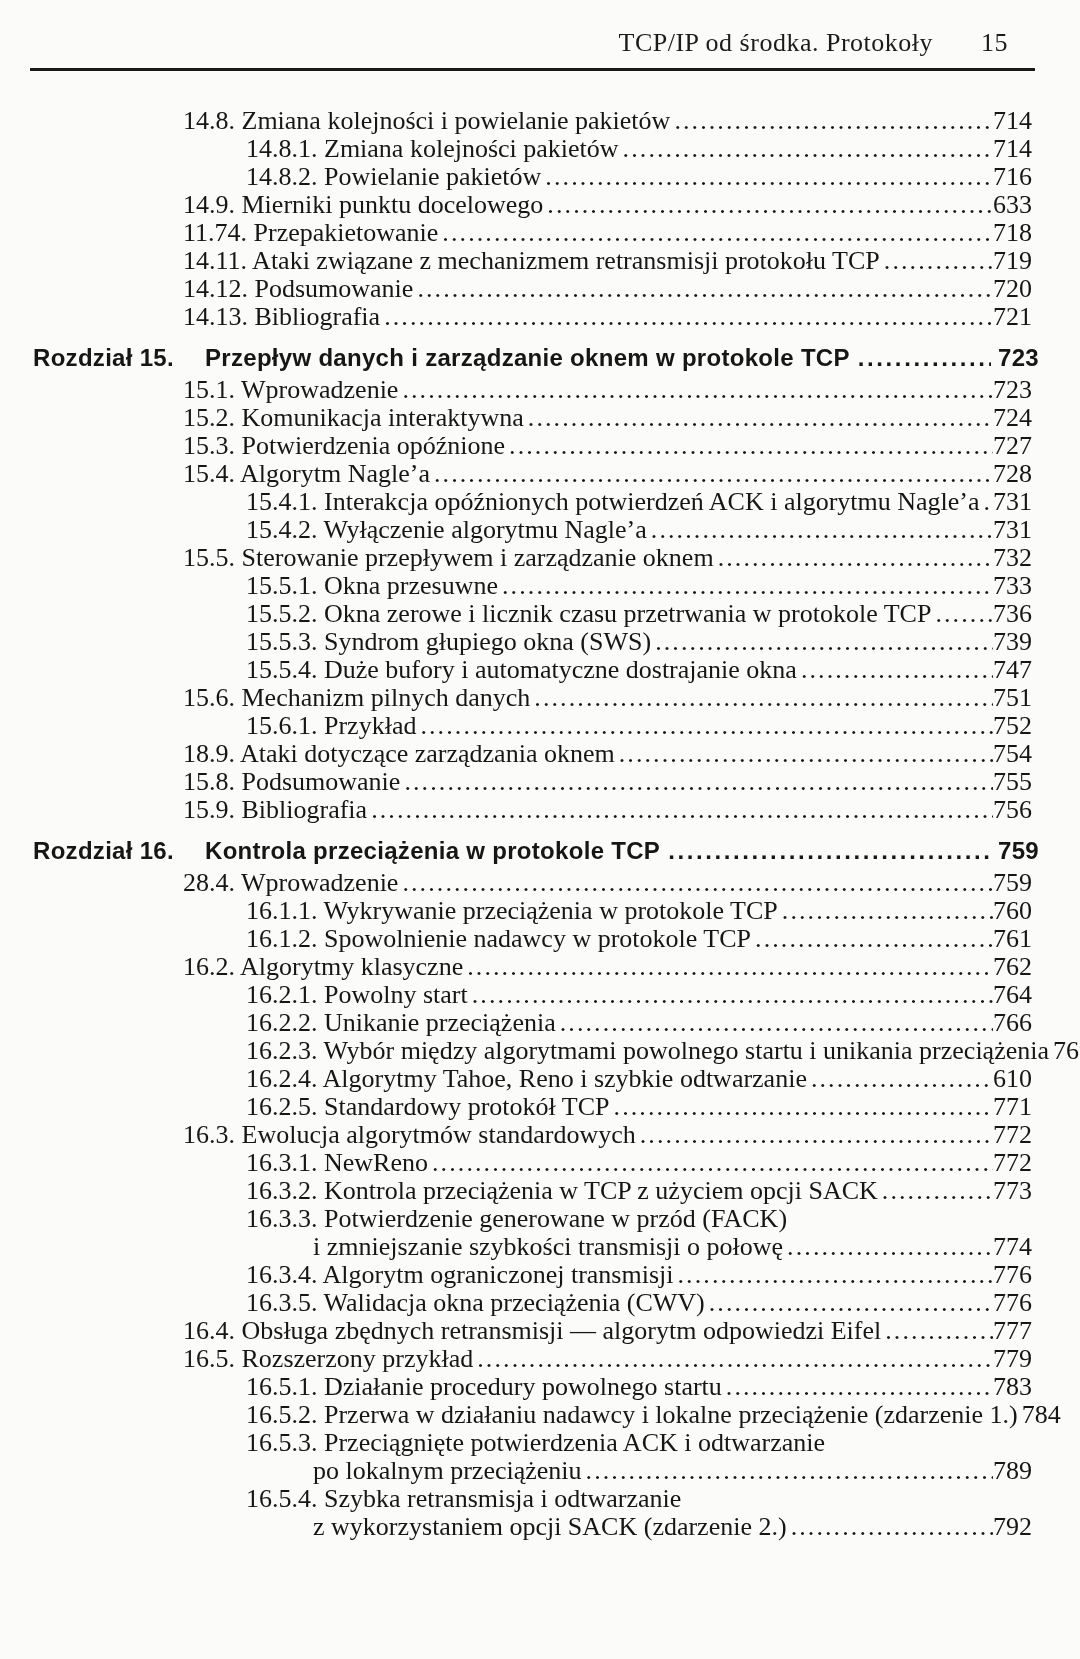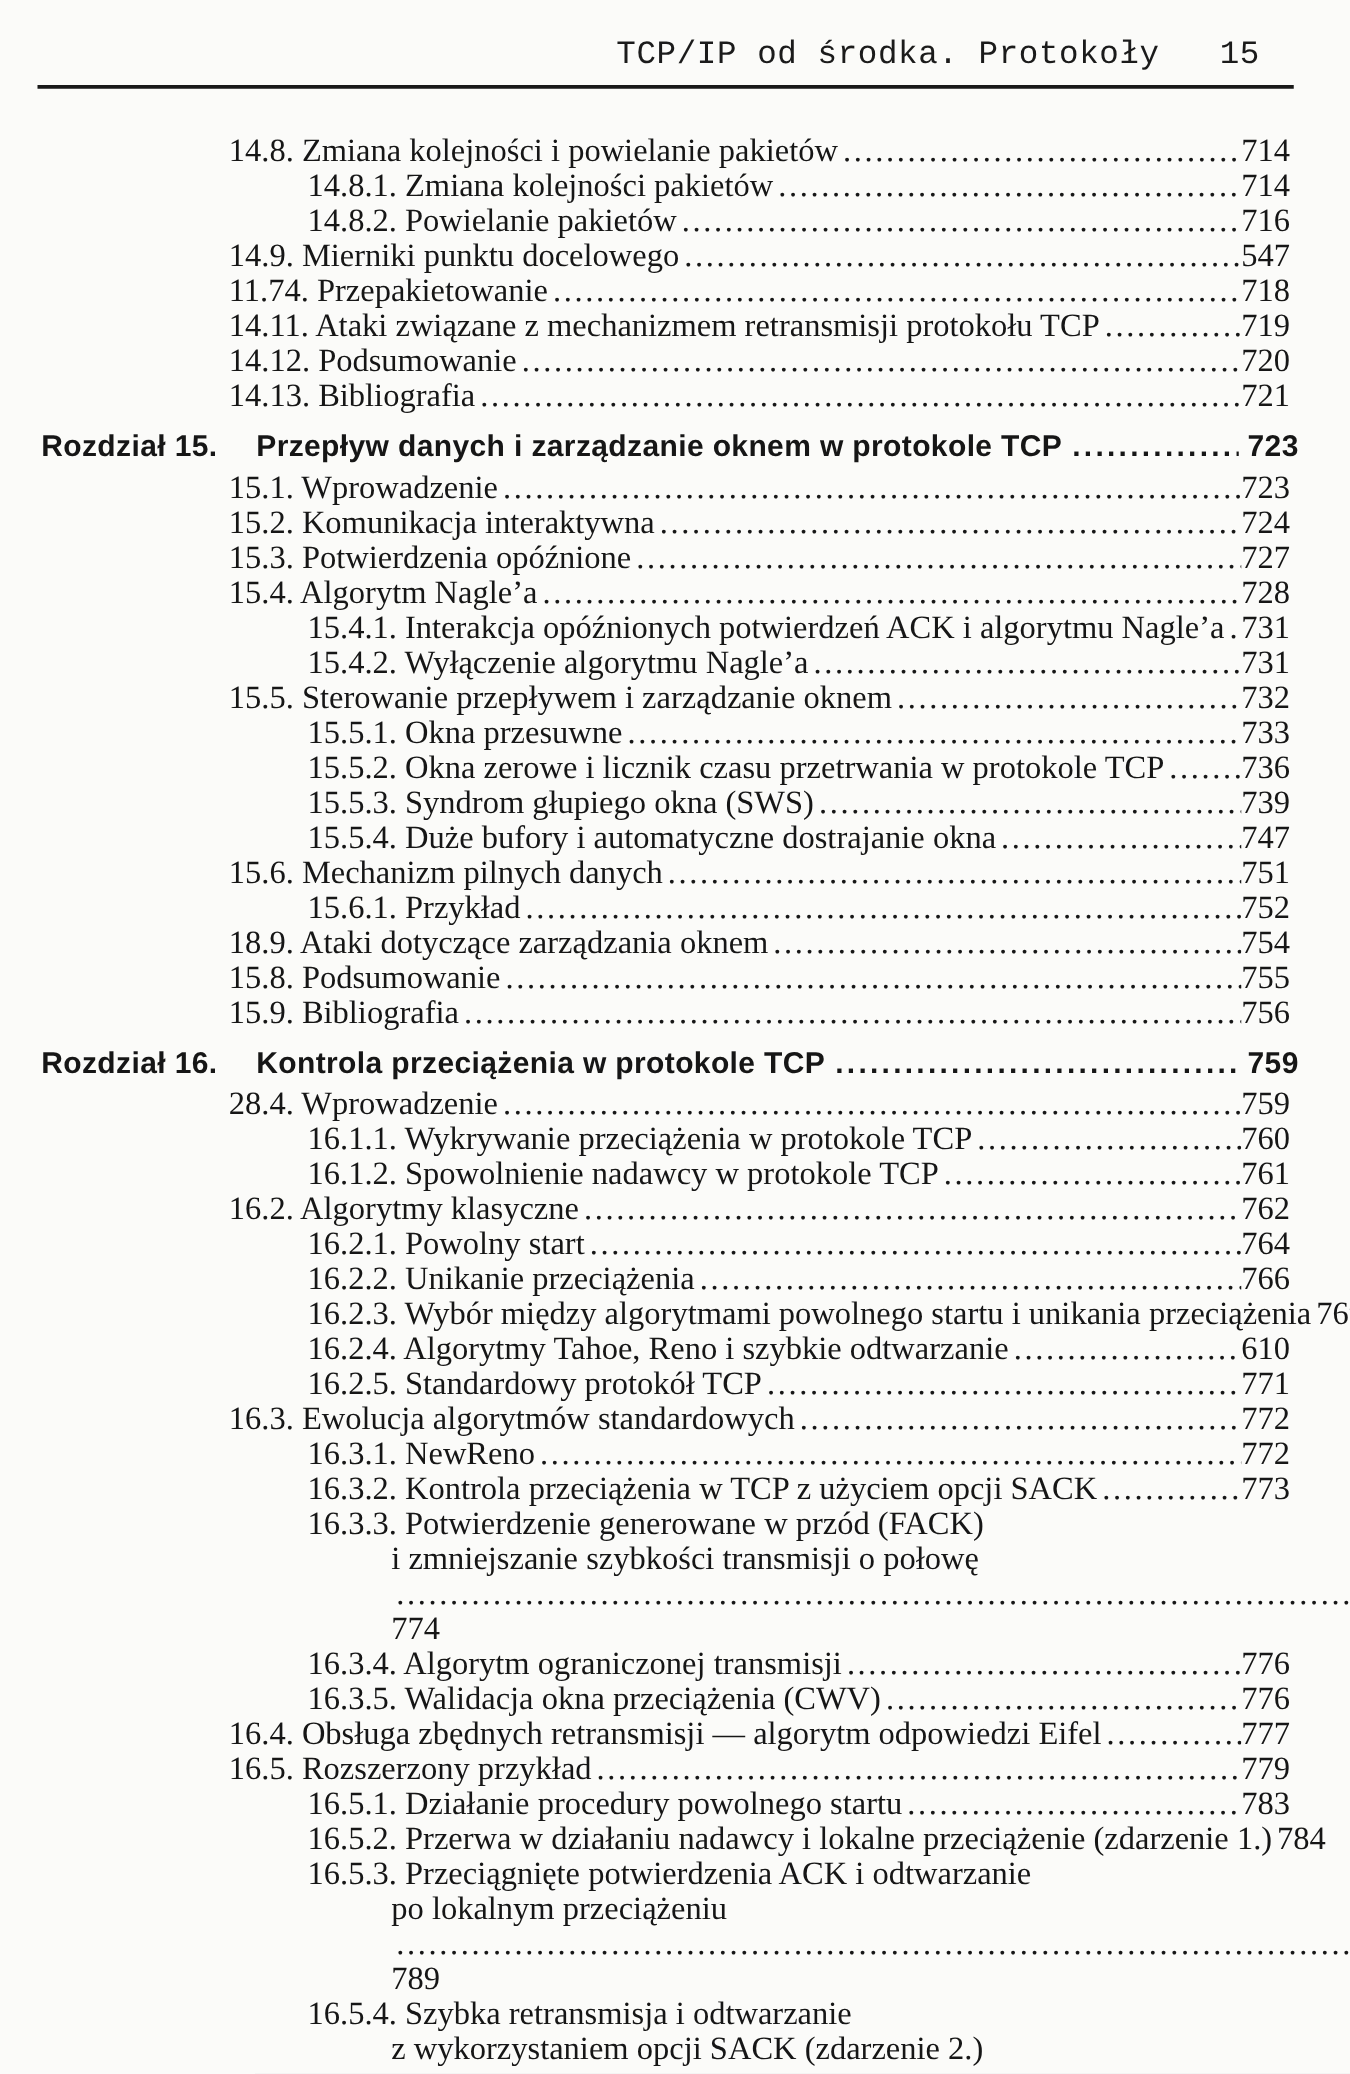"TCP/IP od środka. Protokoły" .page-header { font-family: Liberation Mono, monospace -> Liberation Serif, serif }
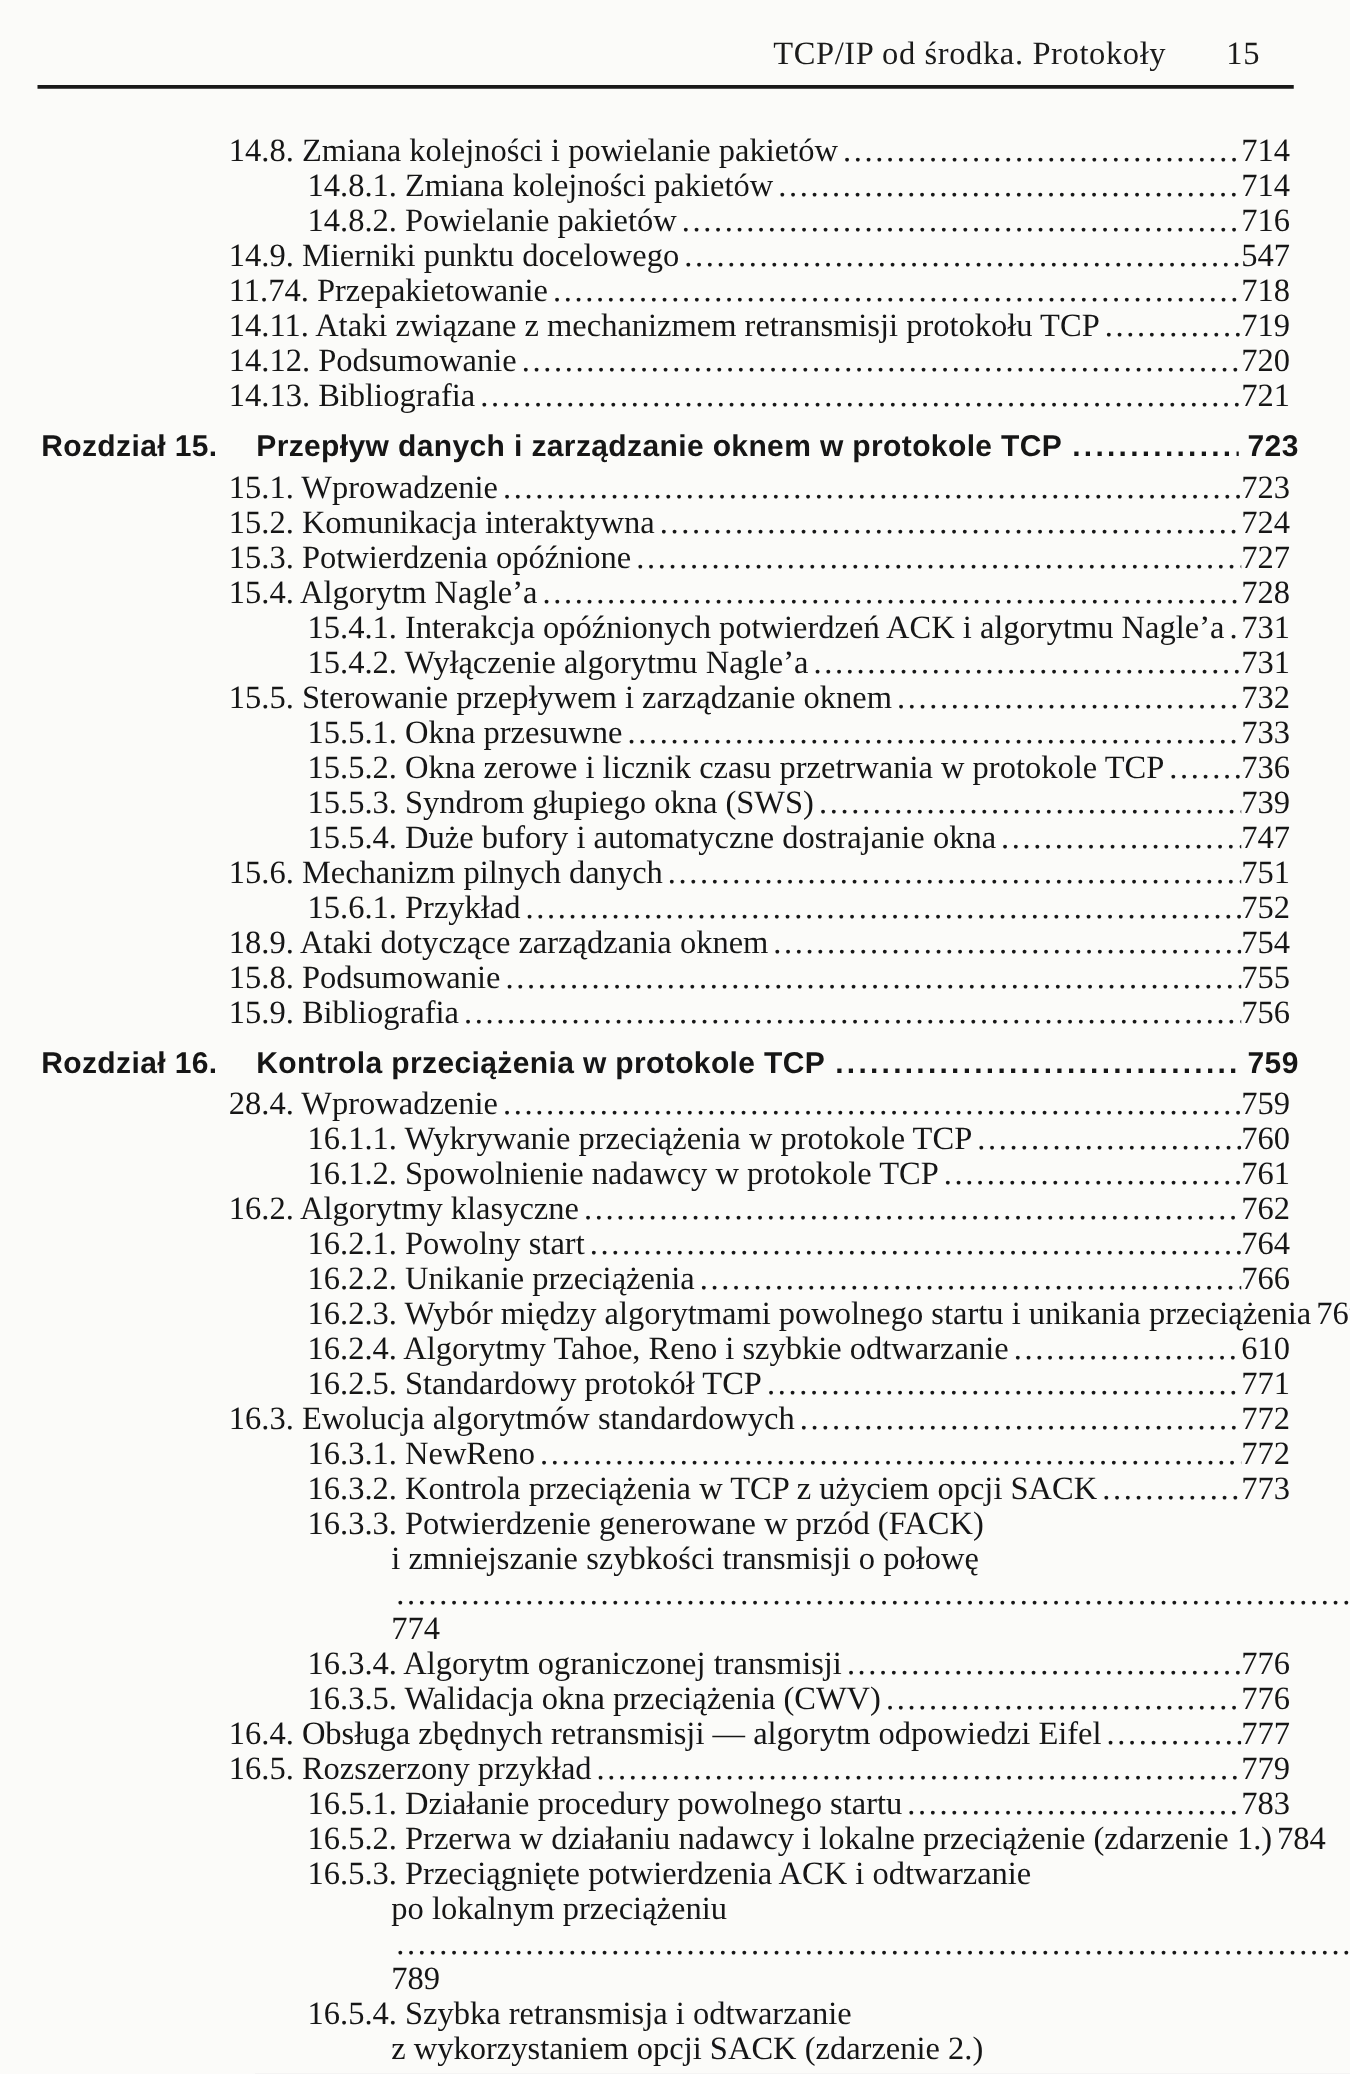"547" span.pagenum { text: 547 -> 633 }
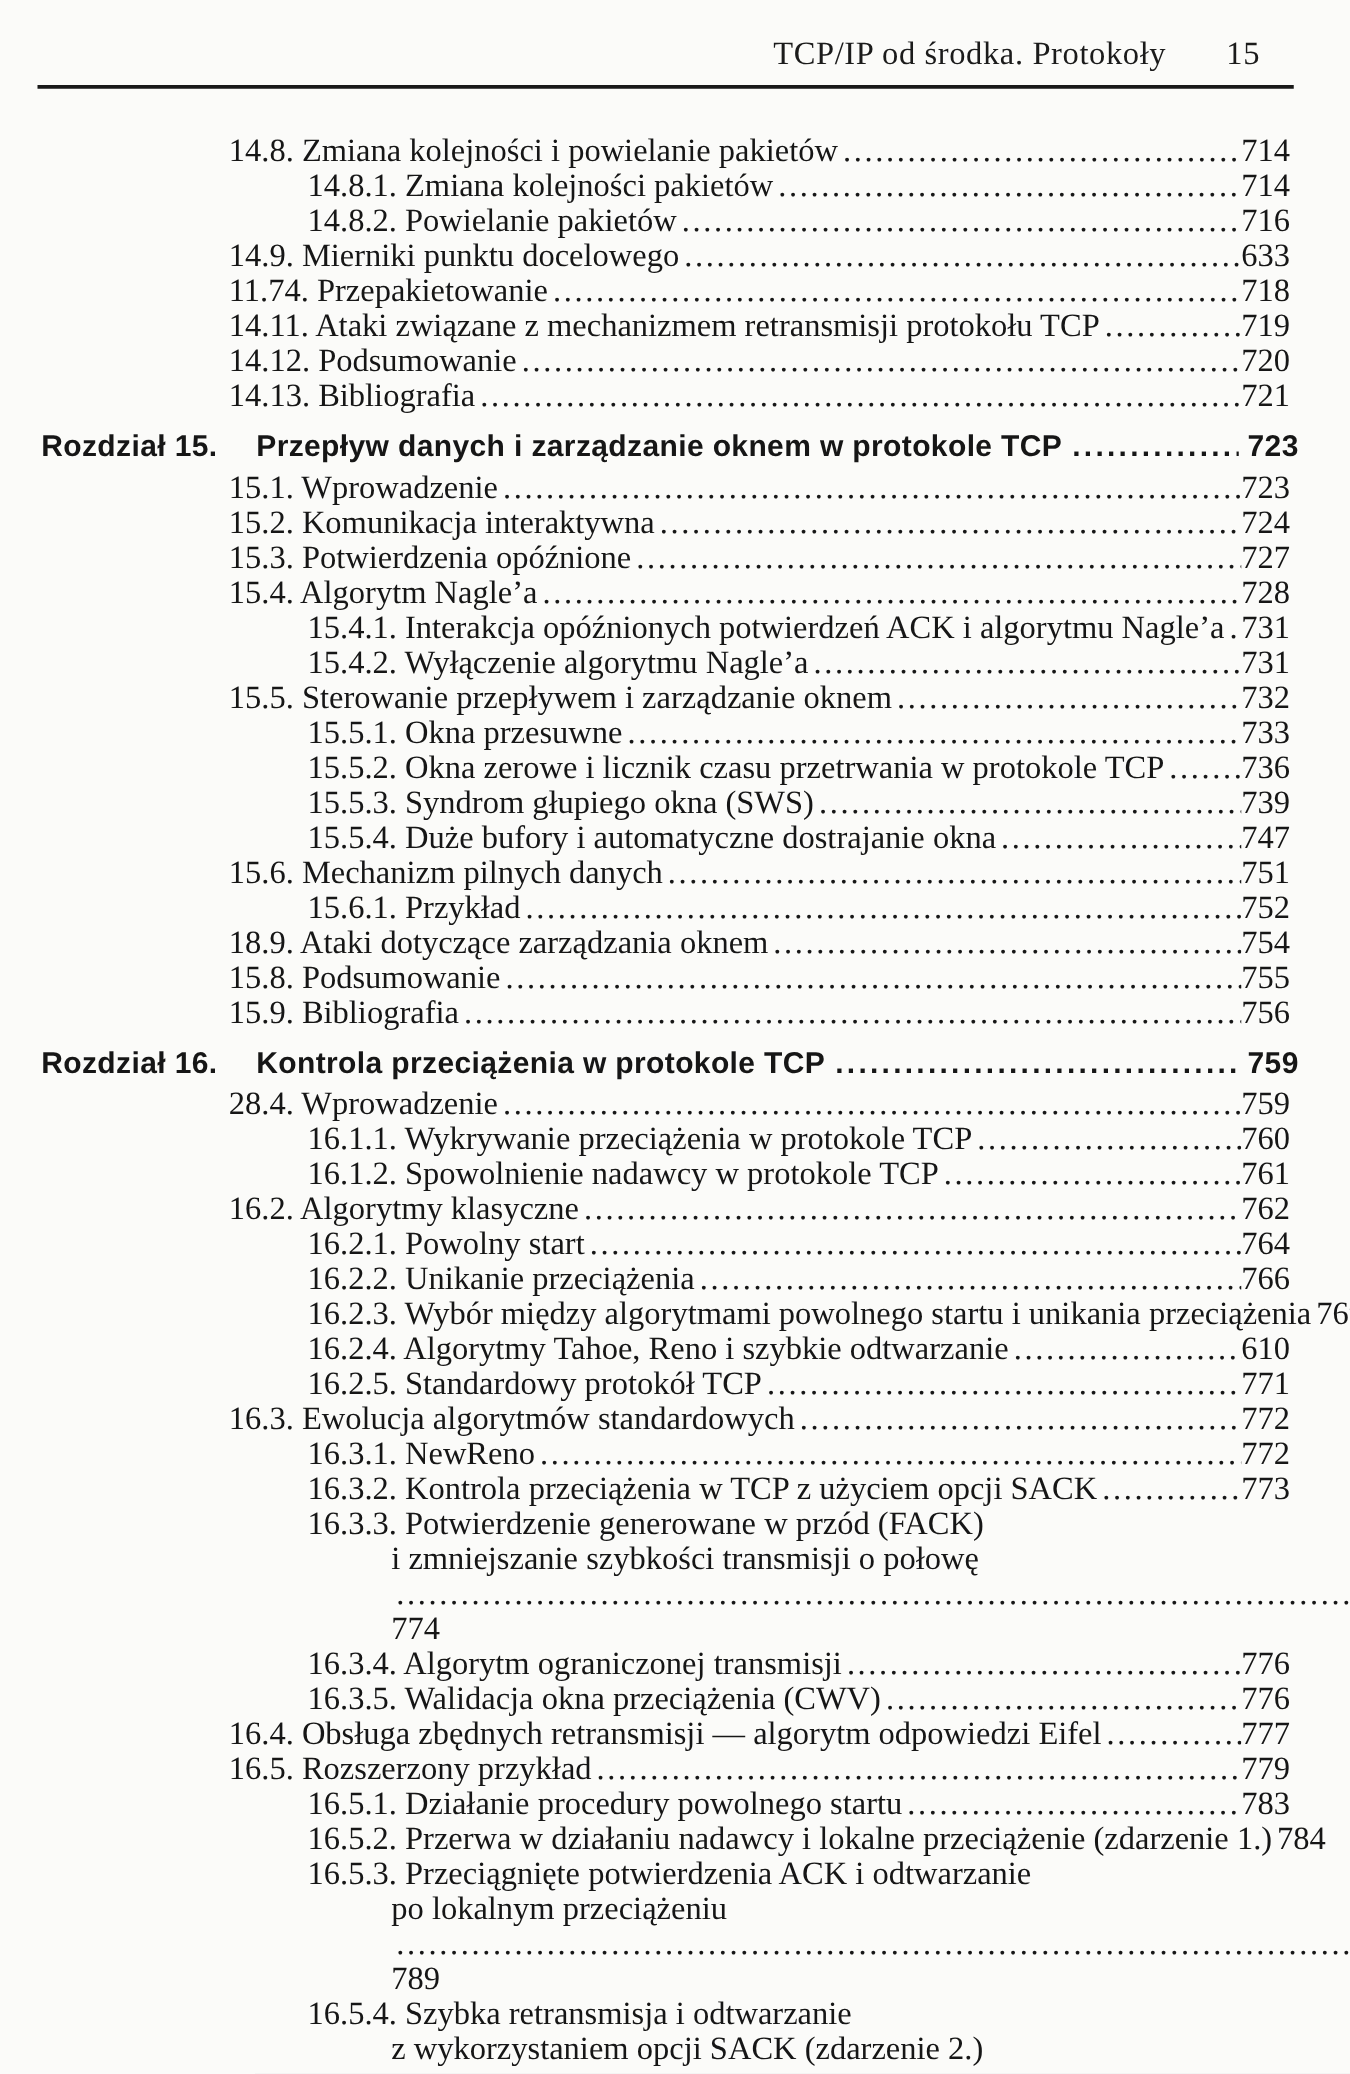"i zmniejszanie szybkości transmisji o" .lvl3 { flex-direction: column -> none }
